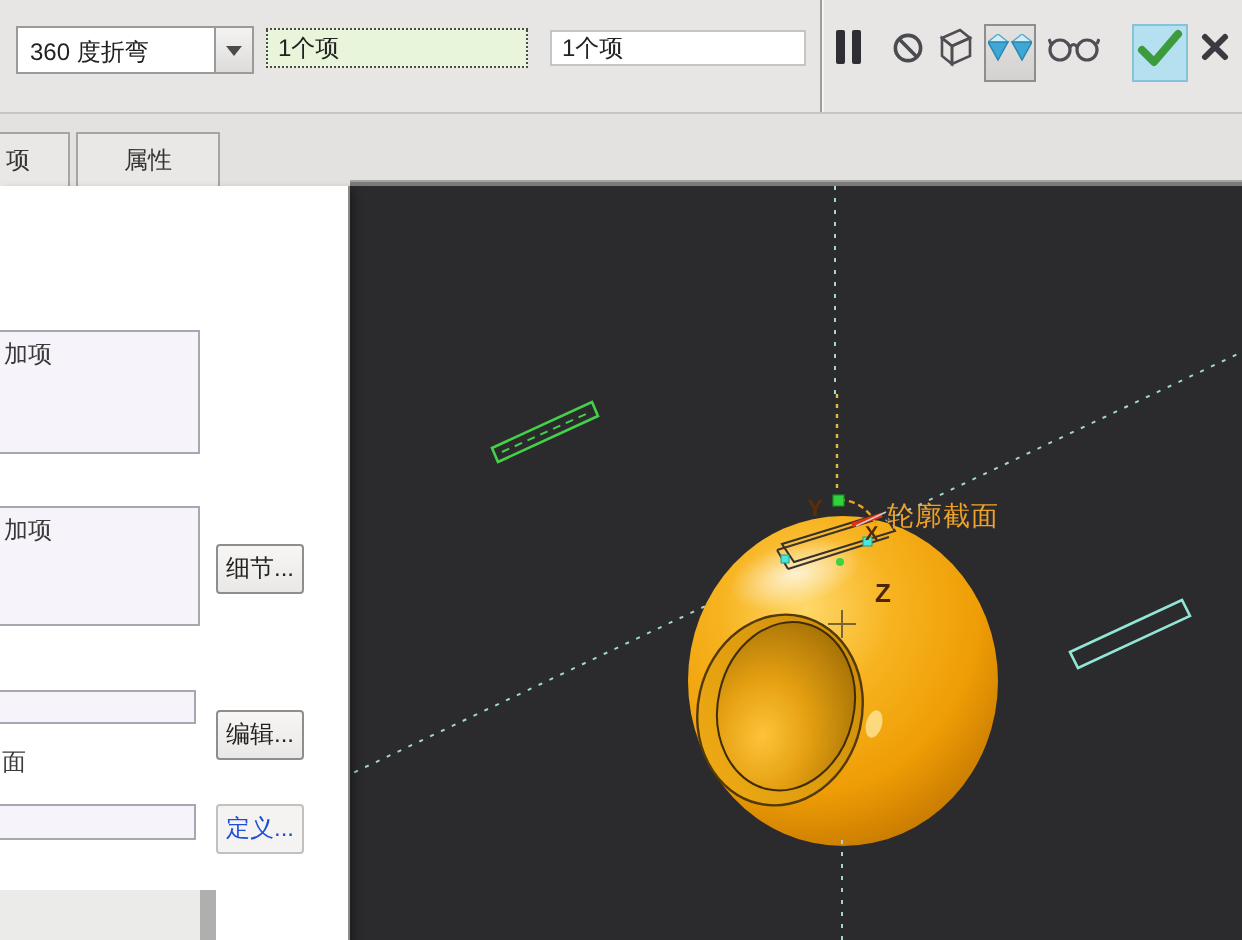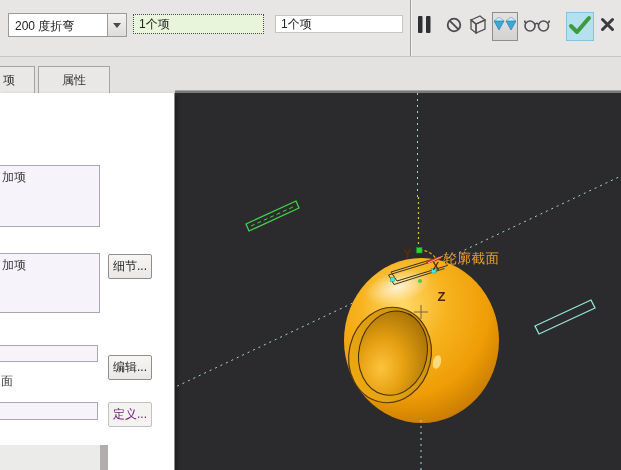"200 度折弯" div.abs { text: 200 -> 360 }
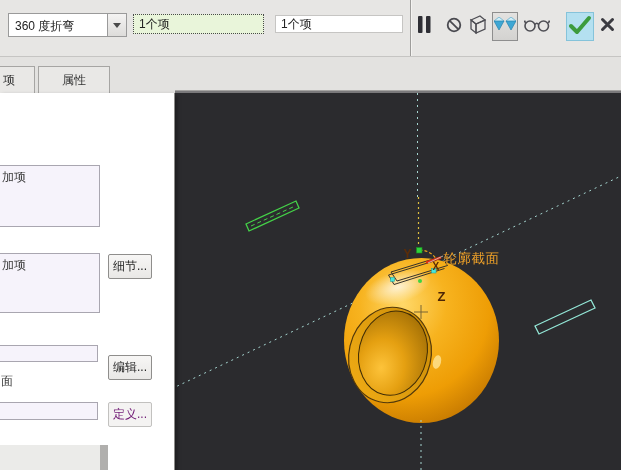"细节..." div.abs { top: 161px -> 179px }
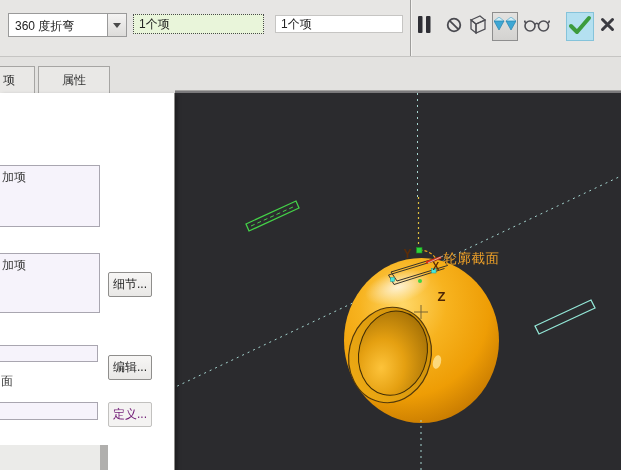"定义..." .pbtn.disabled { color: #701a75 -> #1d4ed8 }
